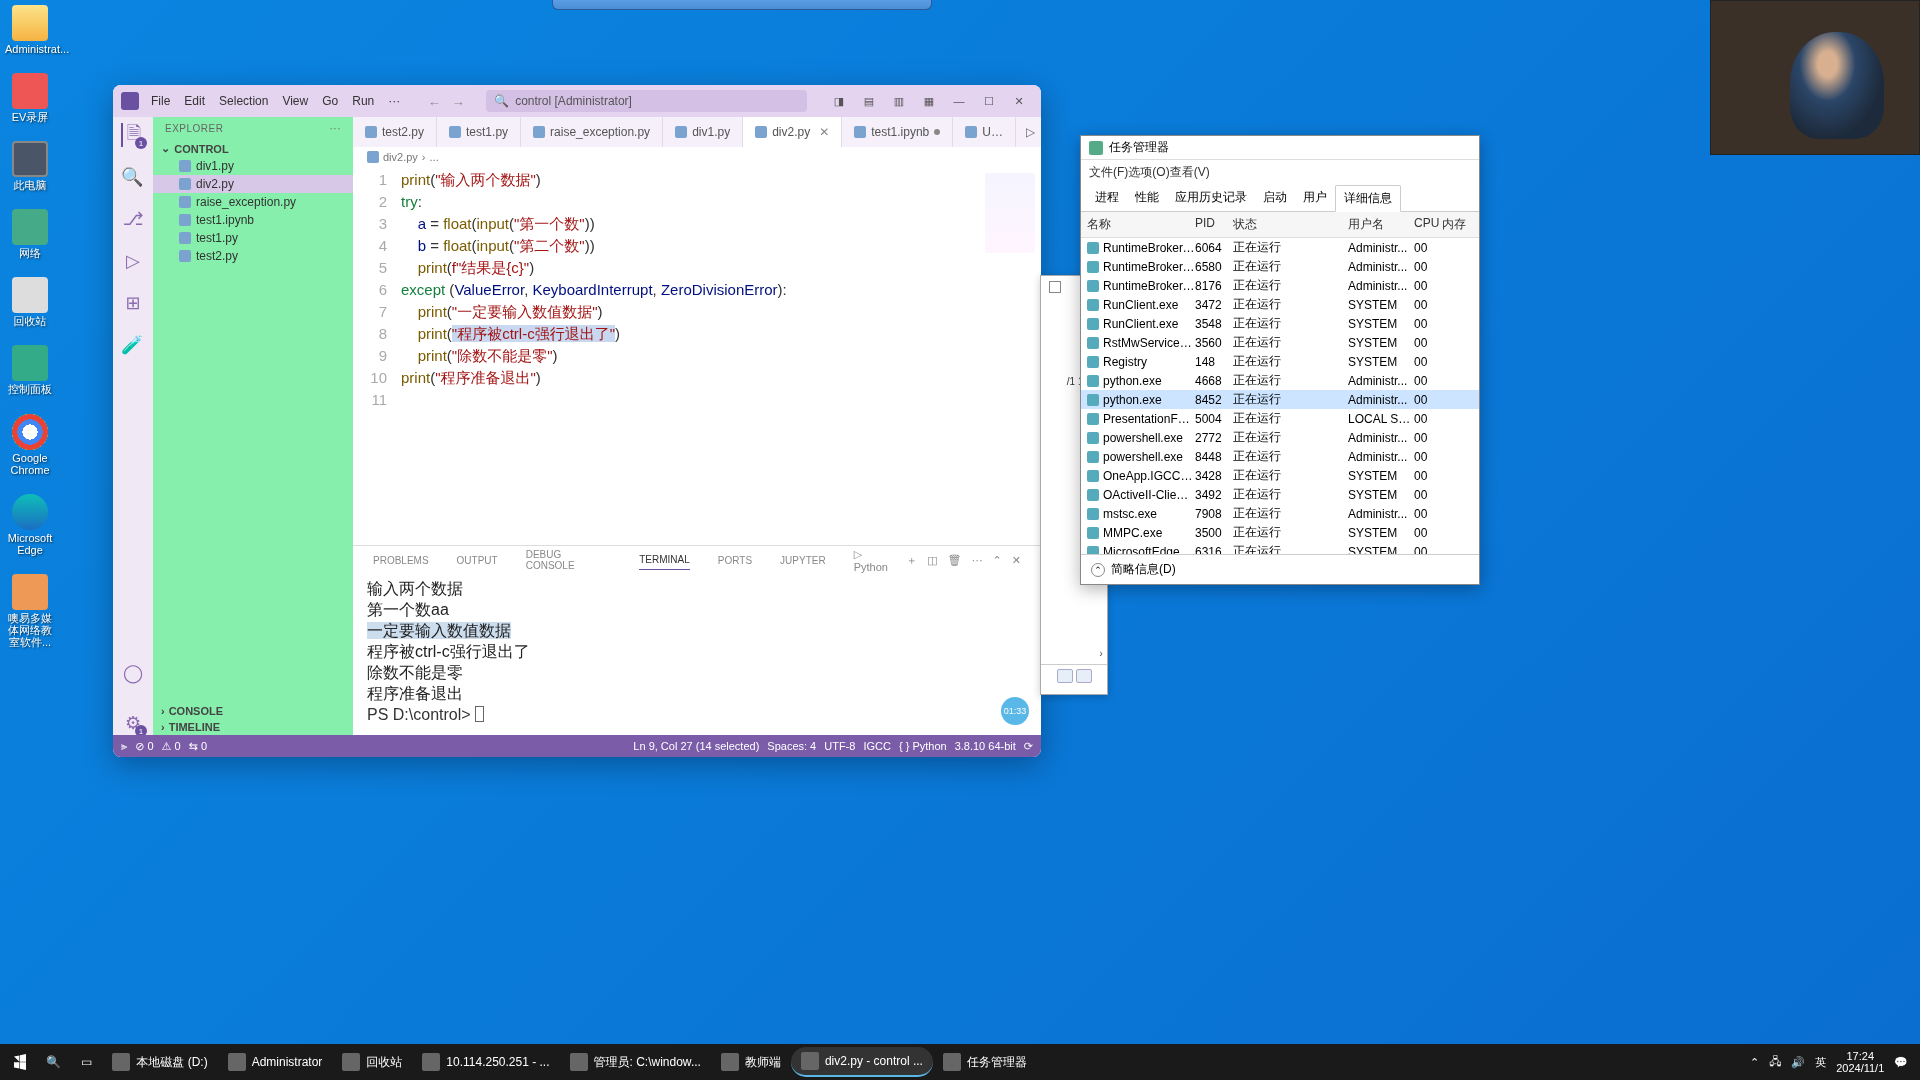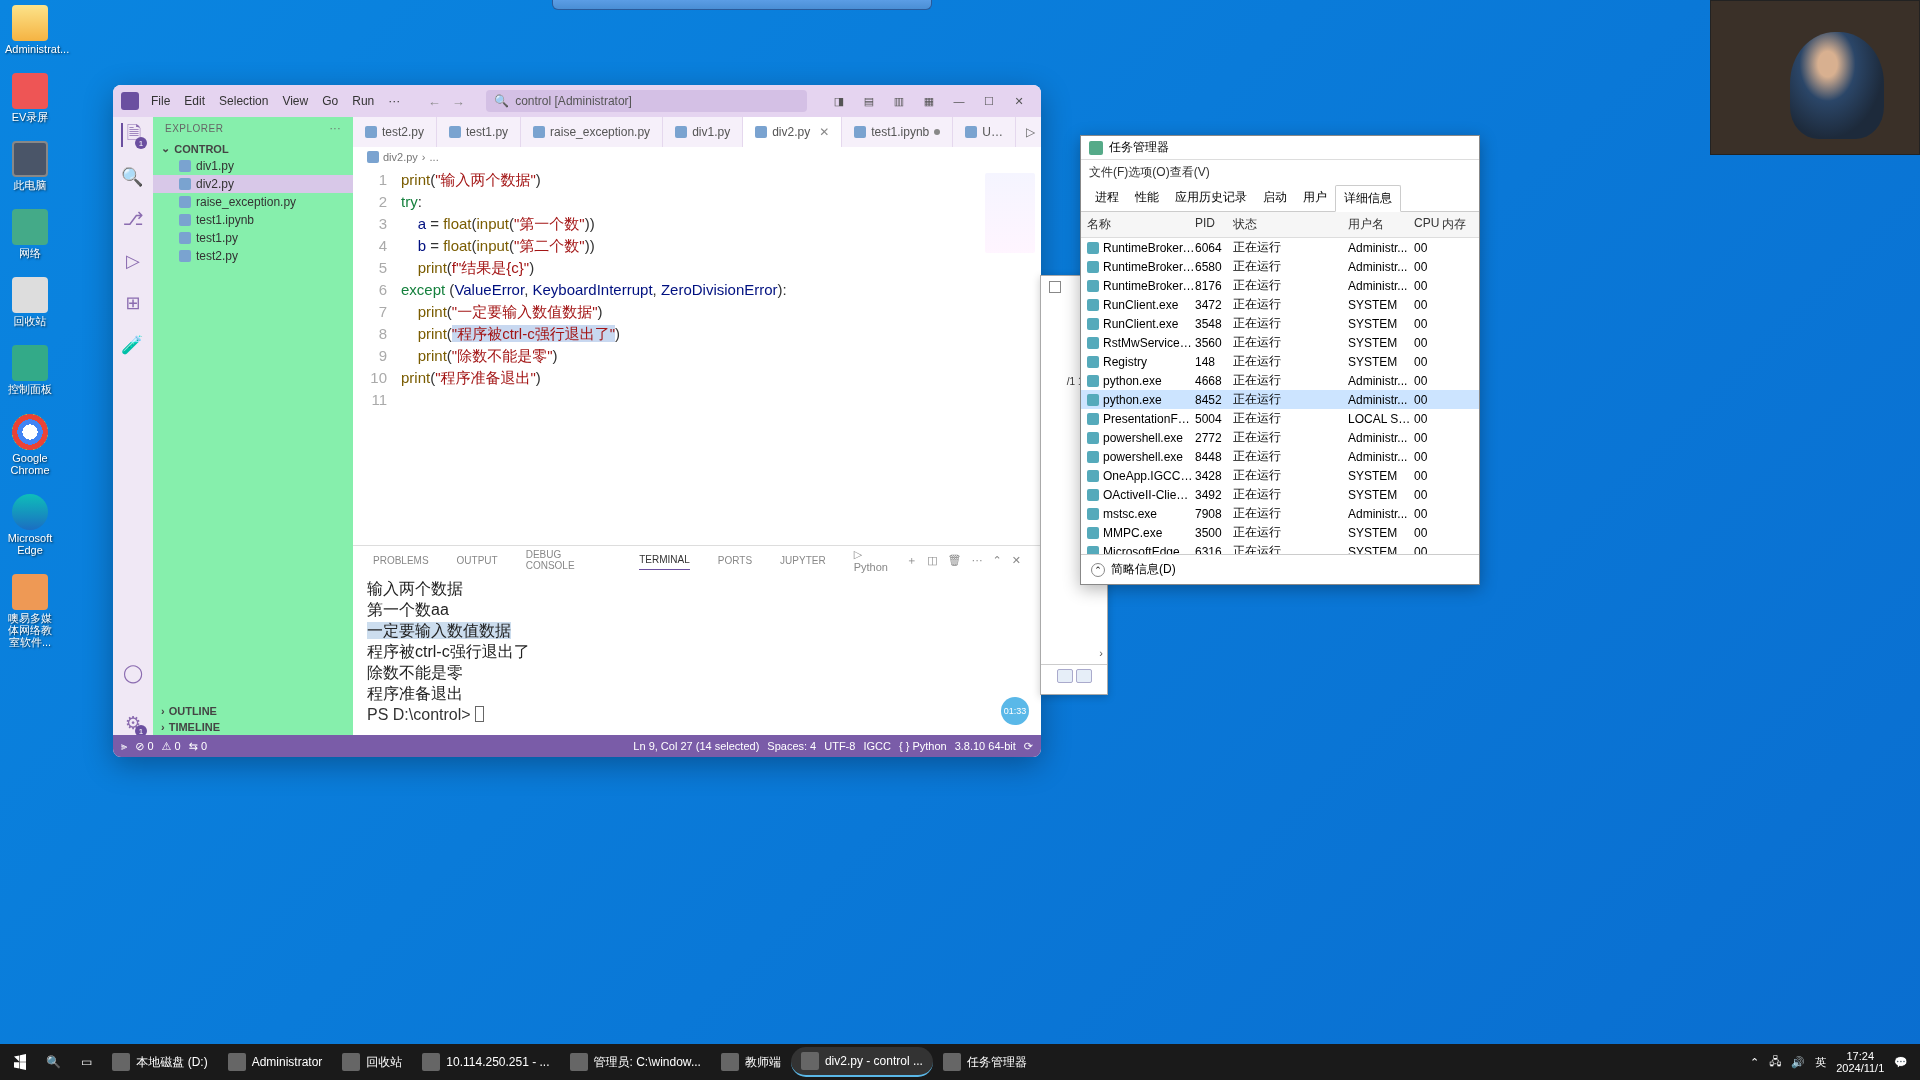"OUTLINE" span { text: OUTLINE -> CONSOLE }
